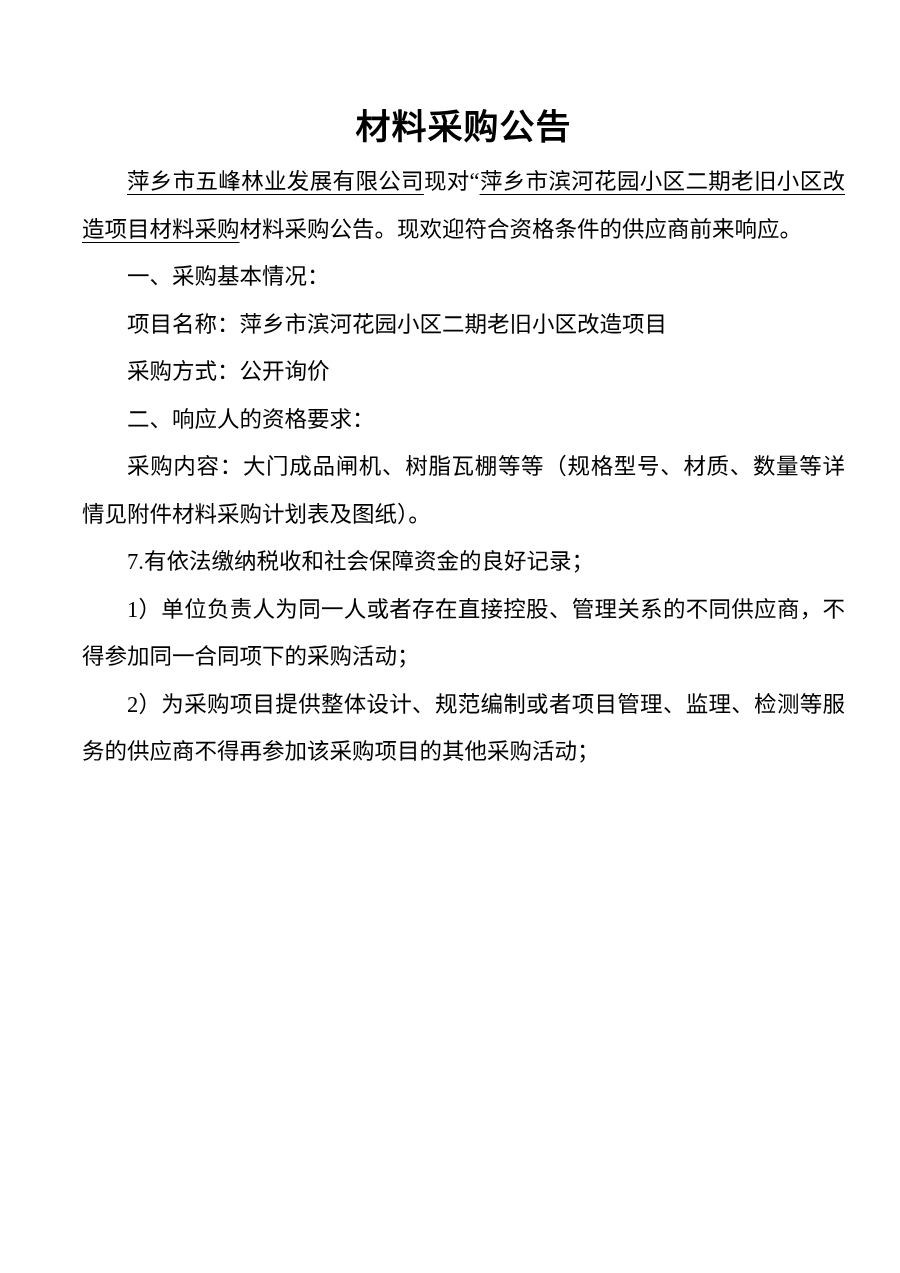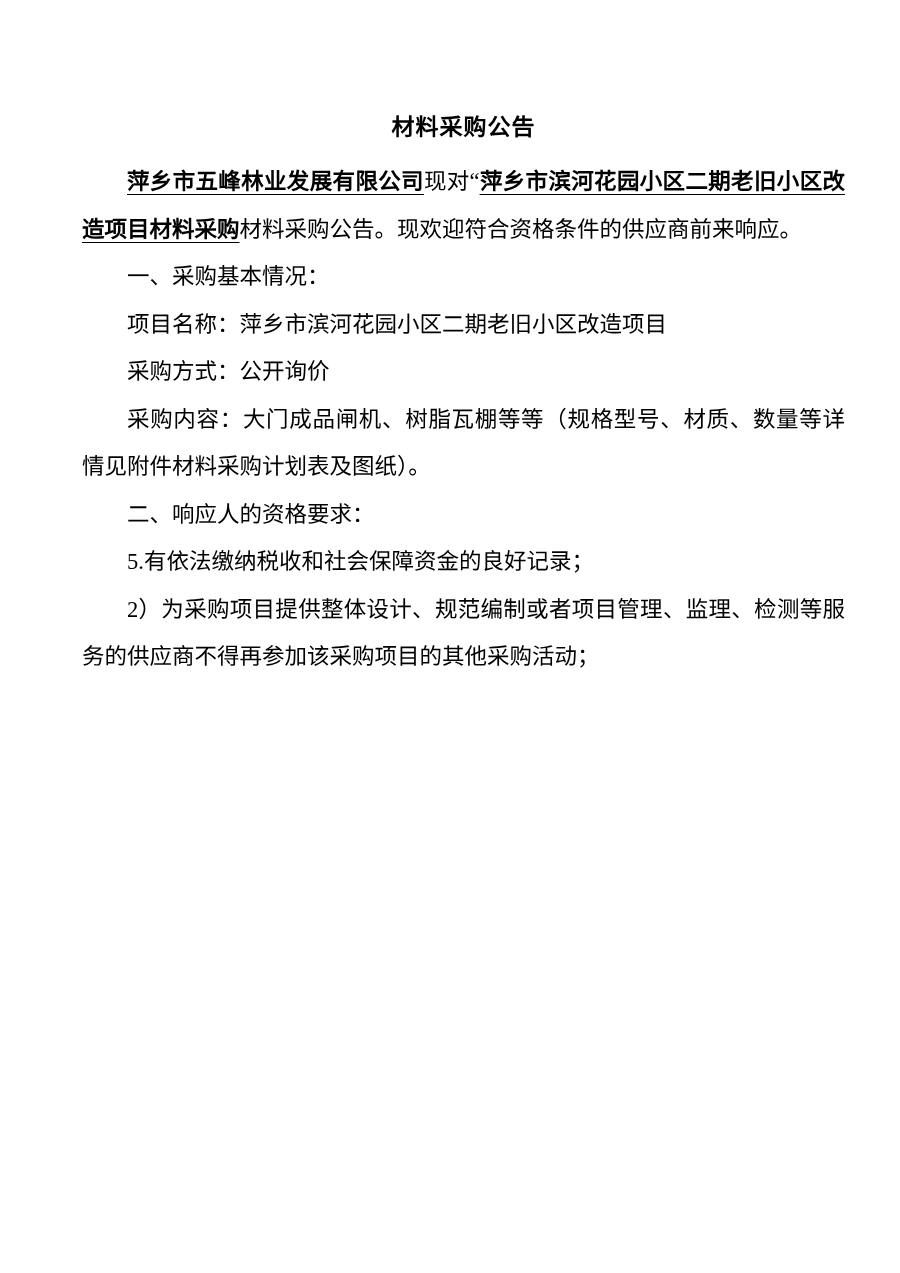"材料采购公告" .doc-title { font-size: 23px -> 35px }
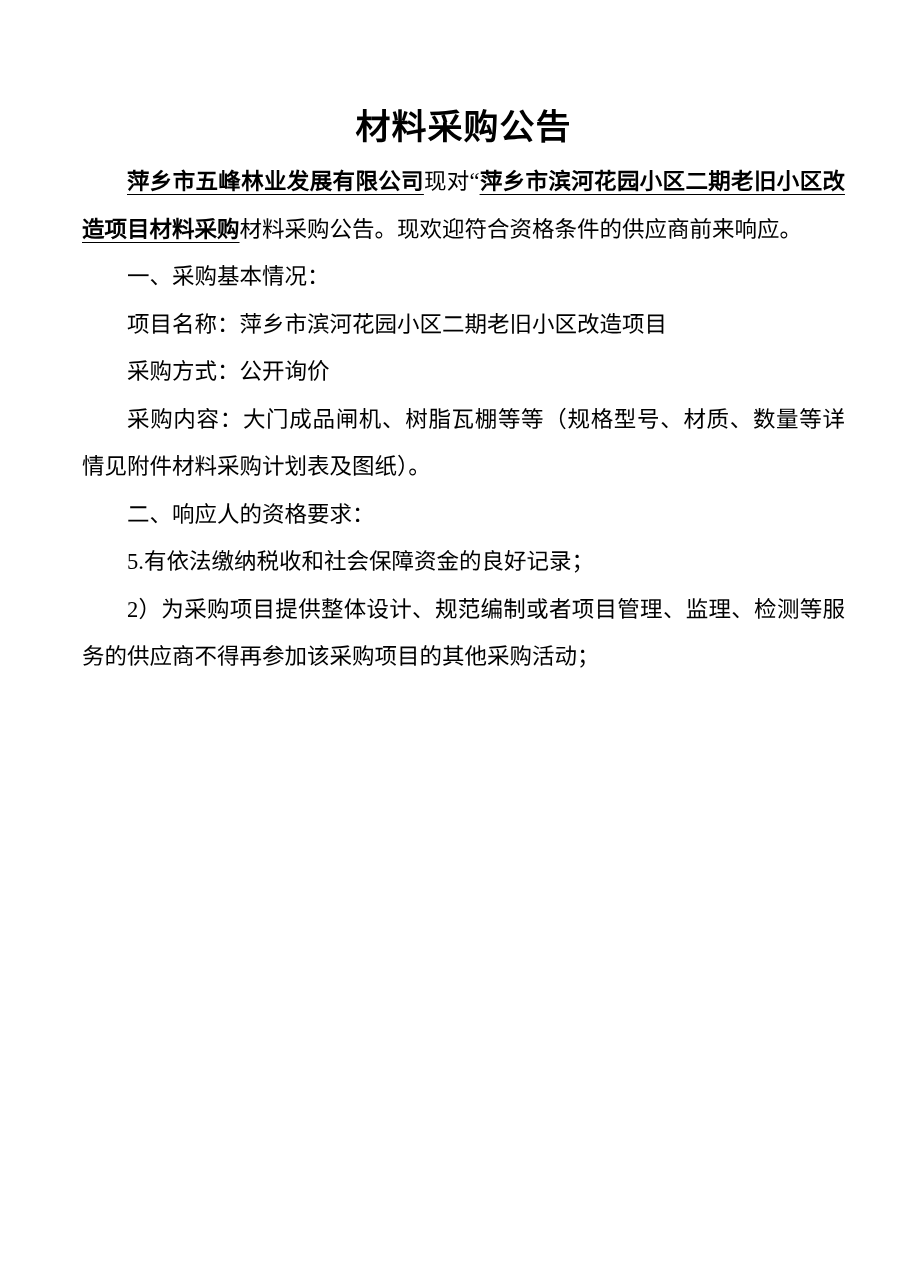"萍乡市五峰林业发展有限公司" .u { font-weight: bold -> none }
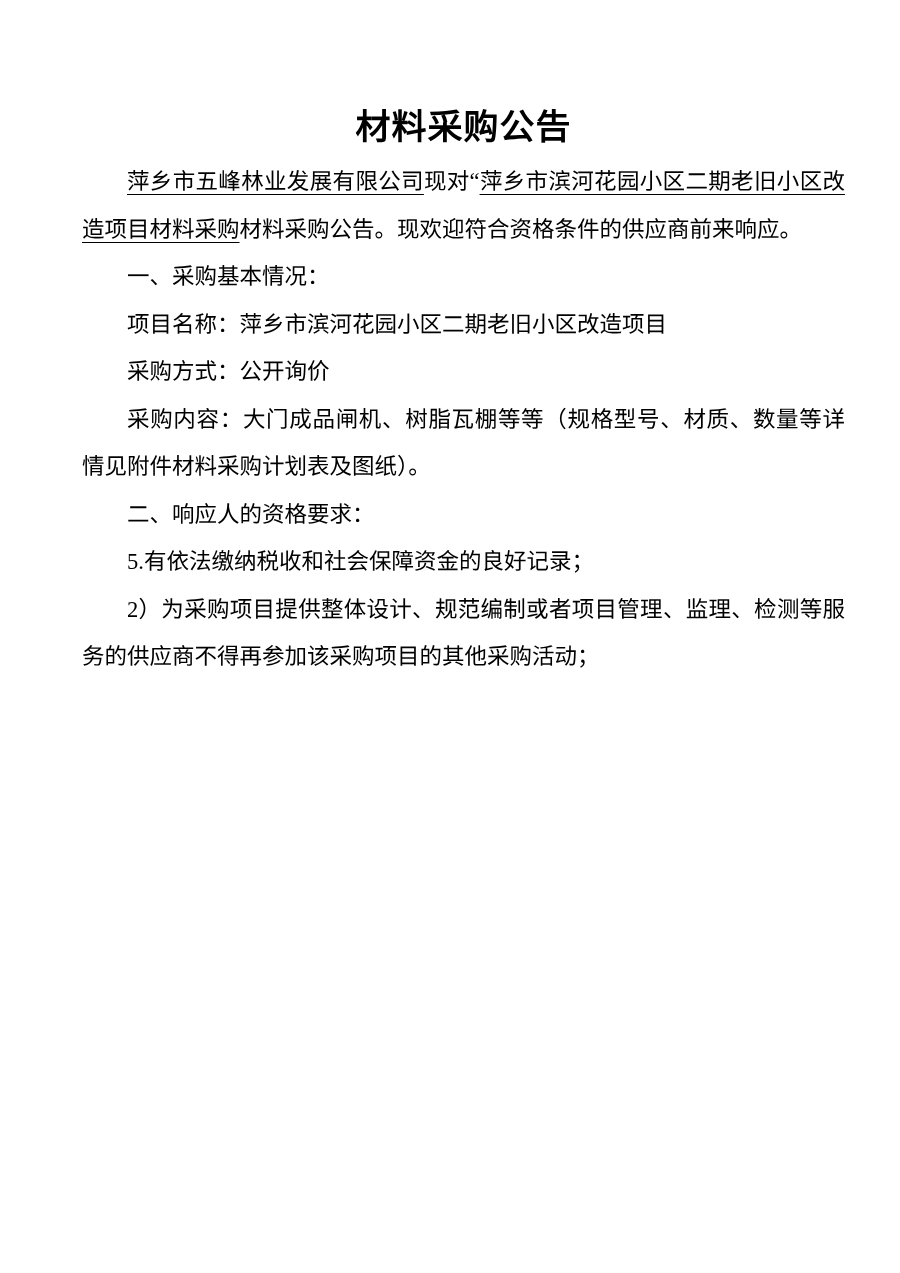"采购内容：大门成品闸机、树脂瓦棚等等（规格型号、材质、数量等详情见附件材料采购计" p.line { order: before "二、响应人的资格要求：" -> after "二、响应人的资格要求：" }
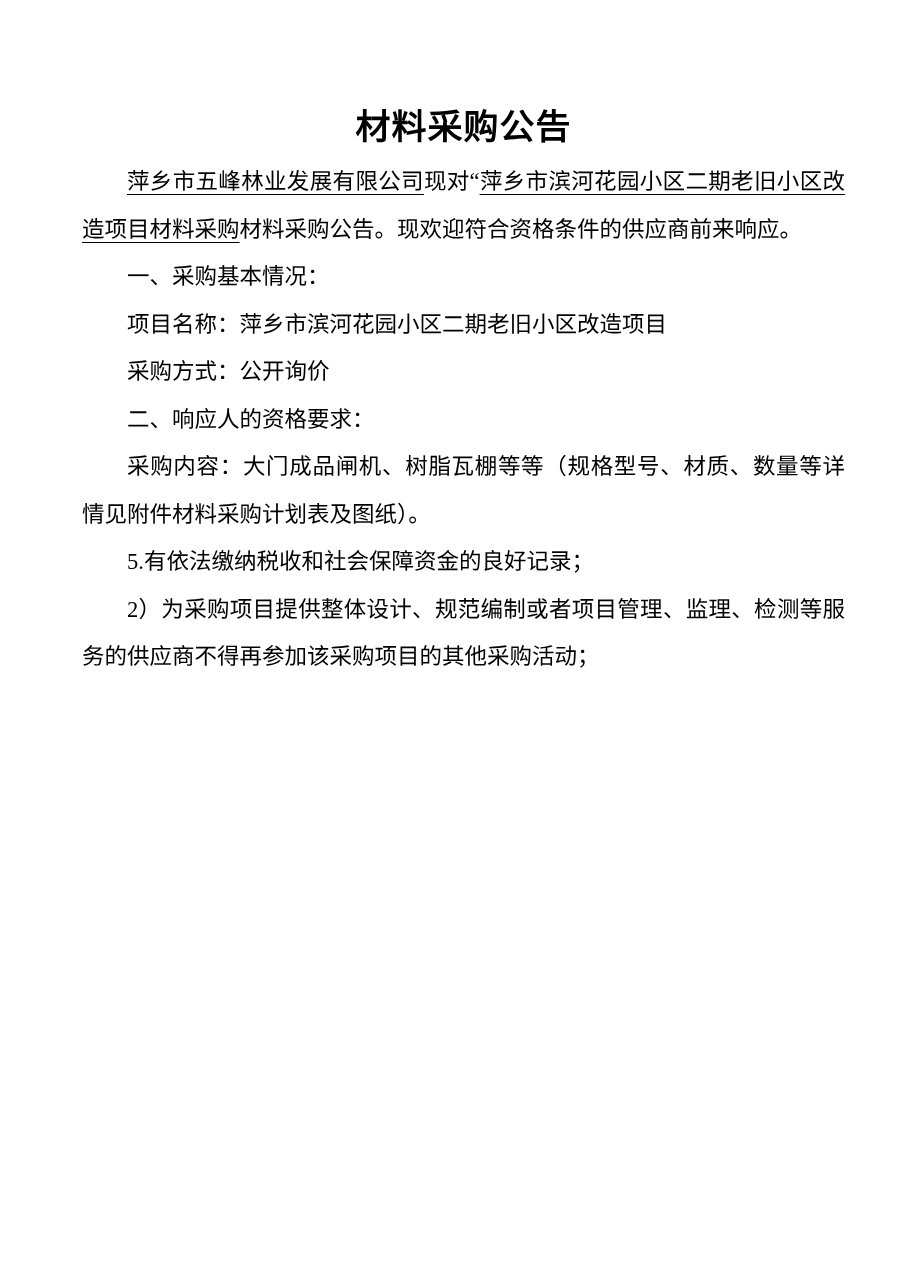"5.有依法缴纳税收和社会保障资金的良好记录；" p.line { text: 5 -> 7 }
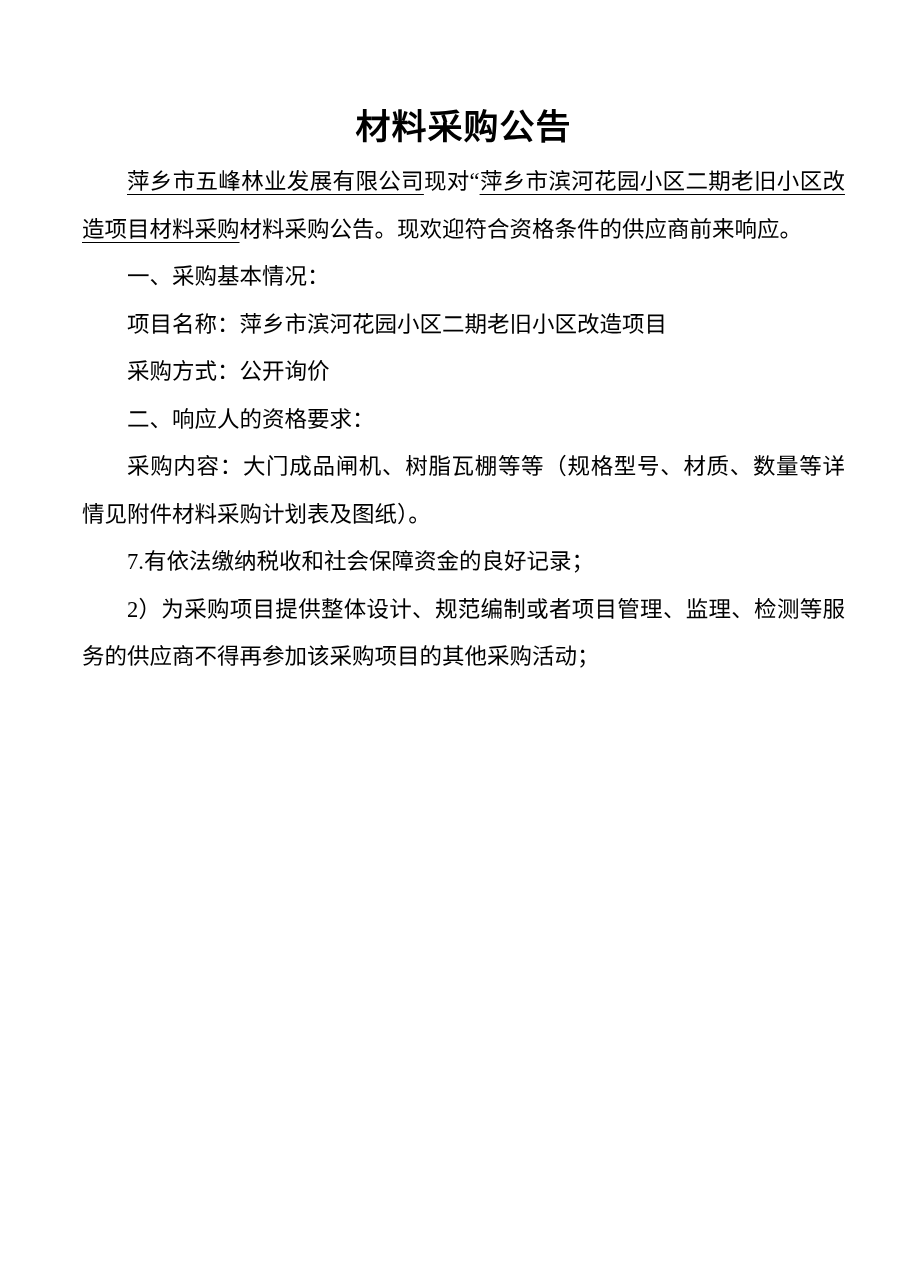"1）单位负责人为同一人或者存在直接控股、管理关系的不同供应商，不得参加同一合同项" p.line { html: none -> <p>1）单位负责人为同一人或者存在直接控股、管理关系的不同供应商，不得参加同一合同项下的采购活动；</p> }
